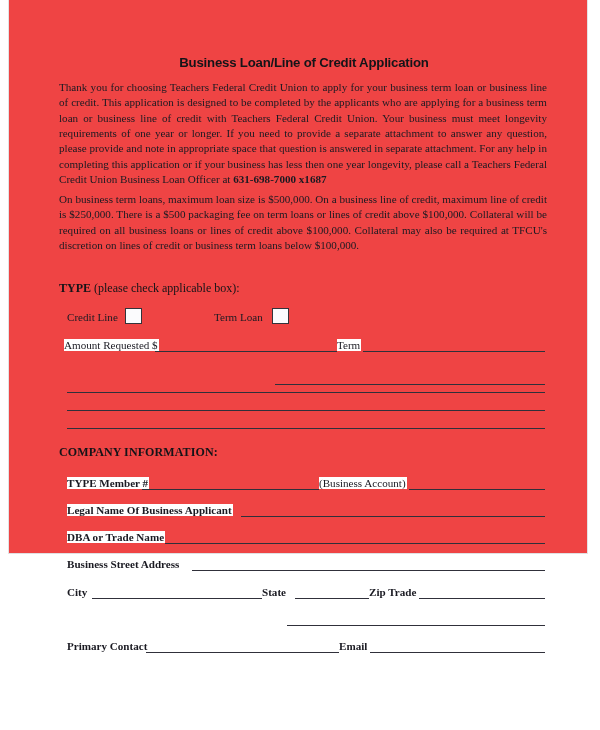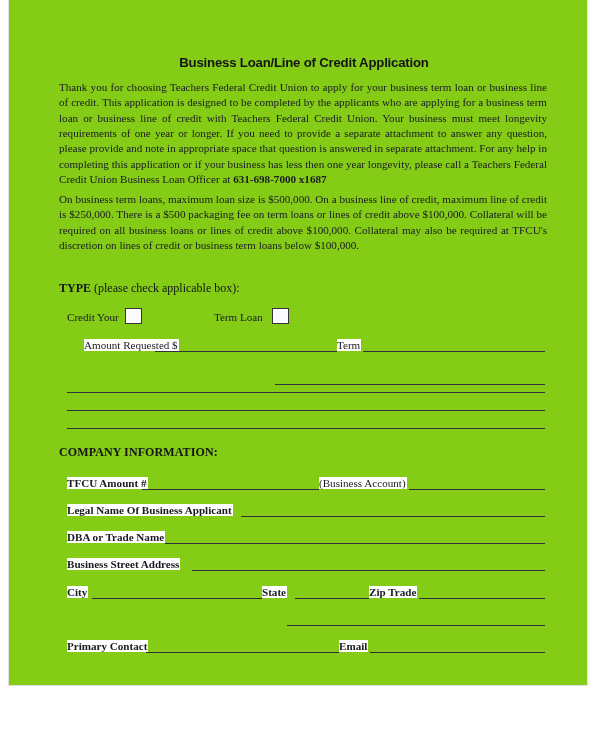"Business Loan/Line of Credit Application" #page-sheet { background: #84cc16 -> #ef4444; height: 686px -> 554px }
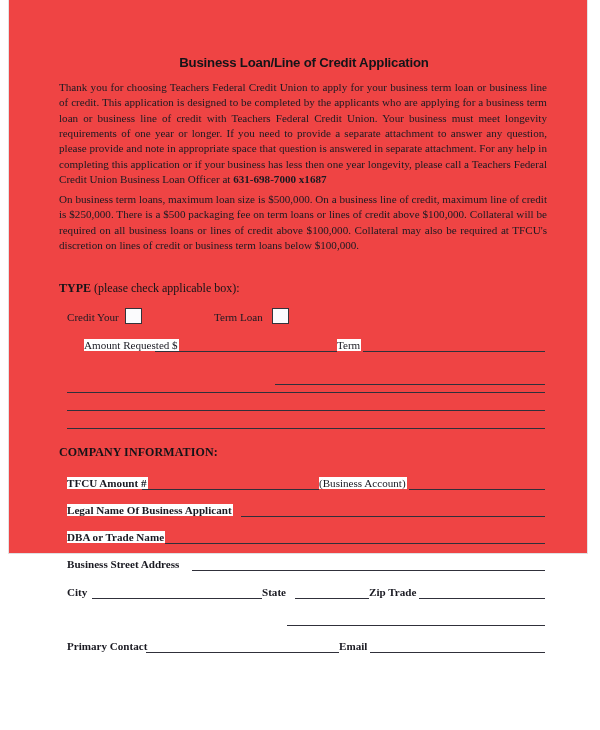"Credit Your" span.cb-label { text: Your -> Line }
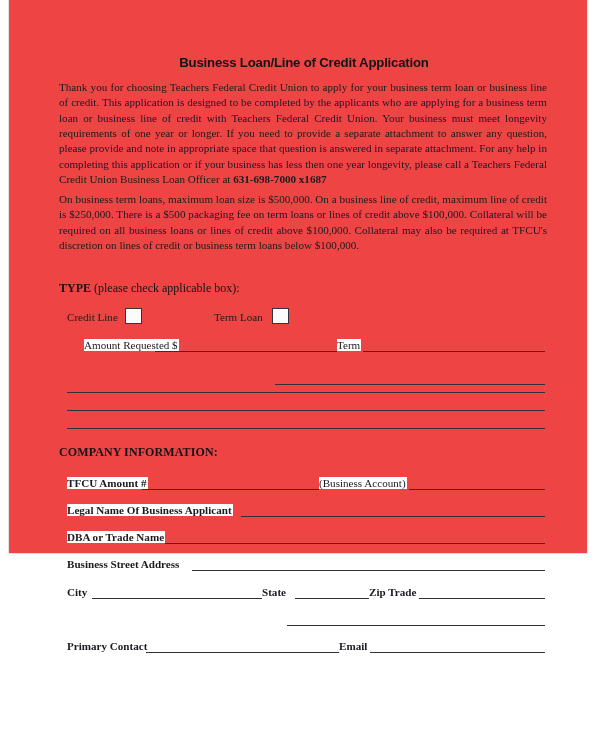"Amount Requested $" span.fld { left: 25px -> 5px }
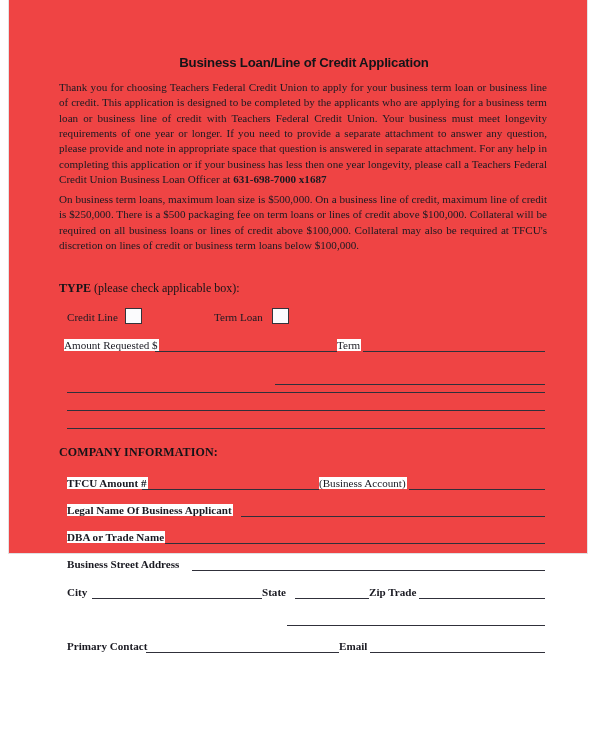"TFCU Amount #" span.fld { text: TFCU Amount -> TYPE Member }
